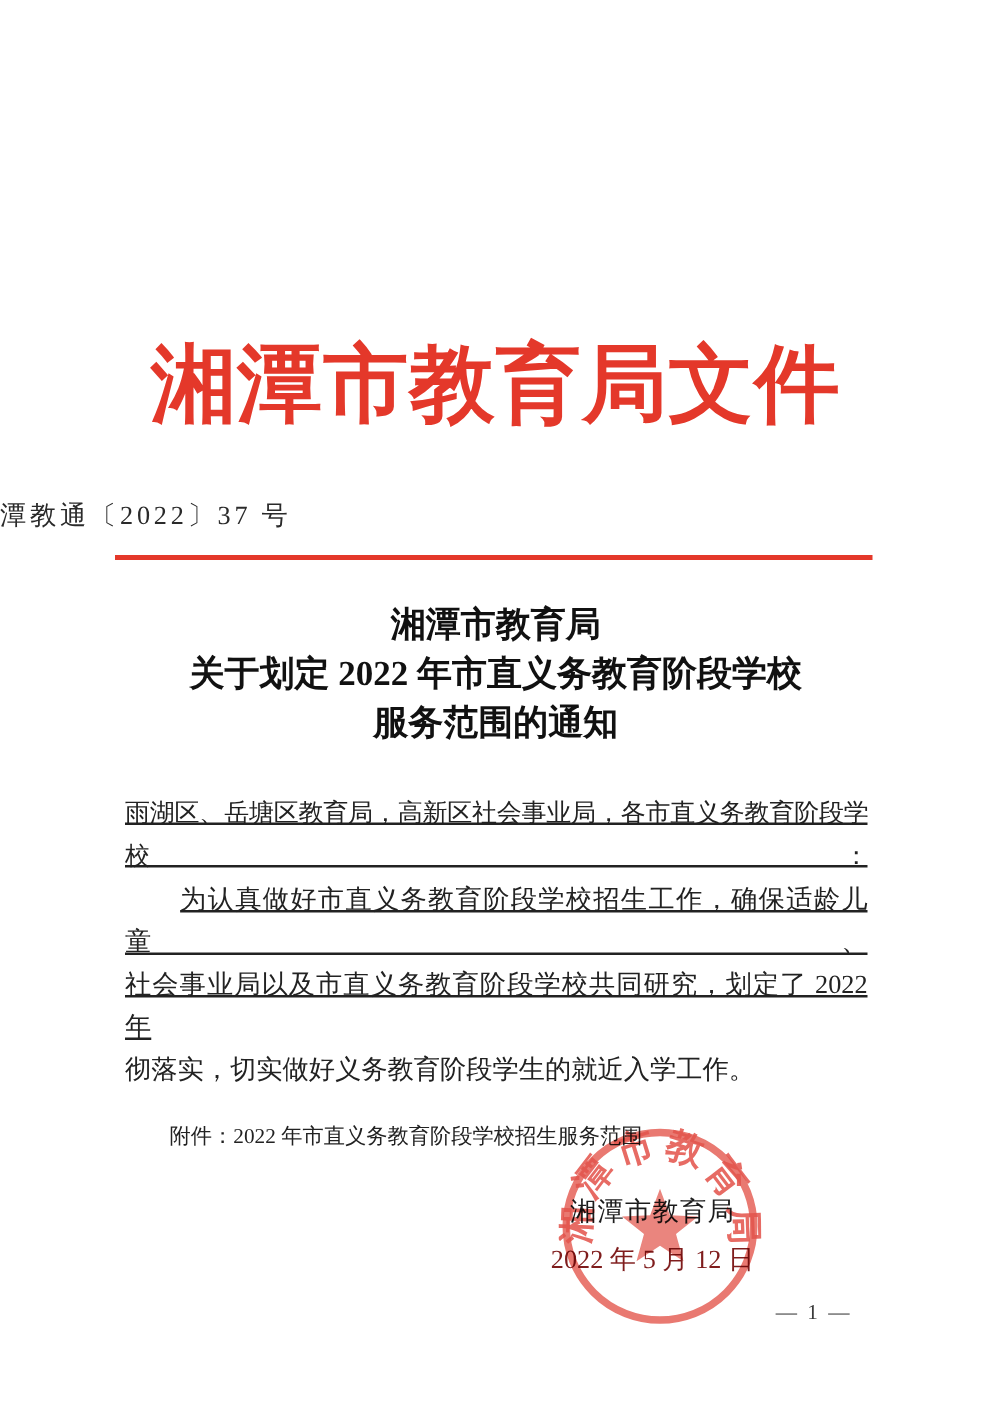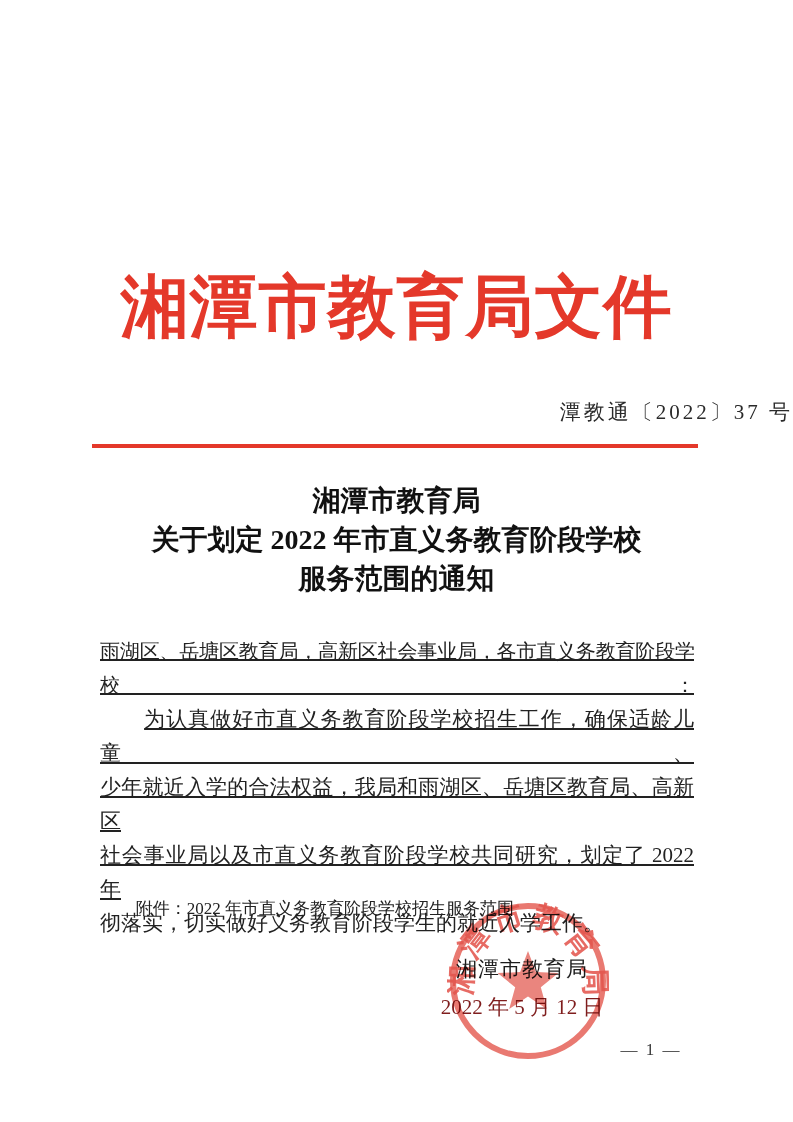"潭教通〔2022〕37 号" .doc-number { text-align: right -> left }
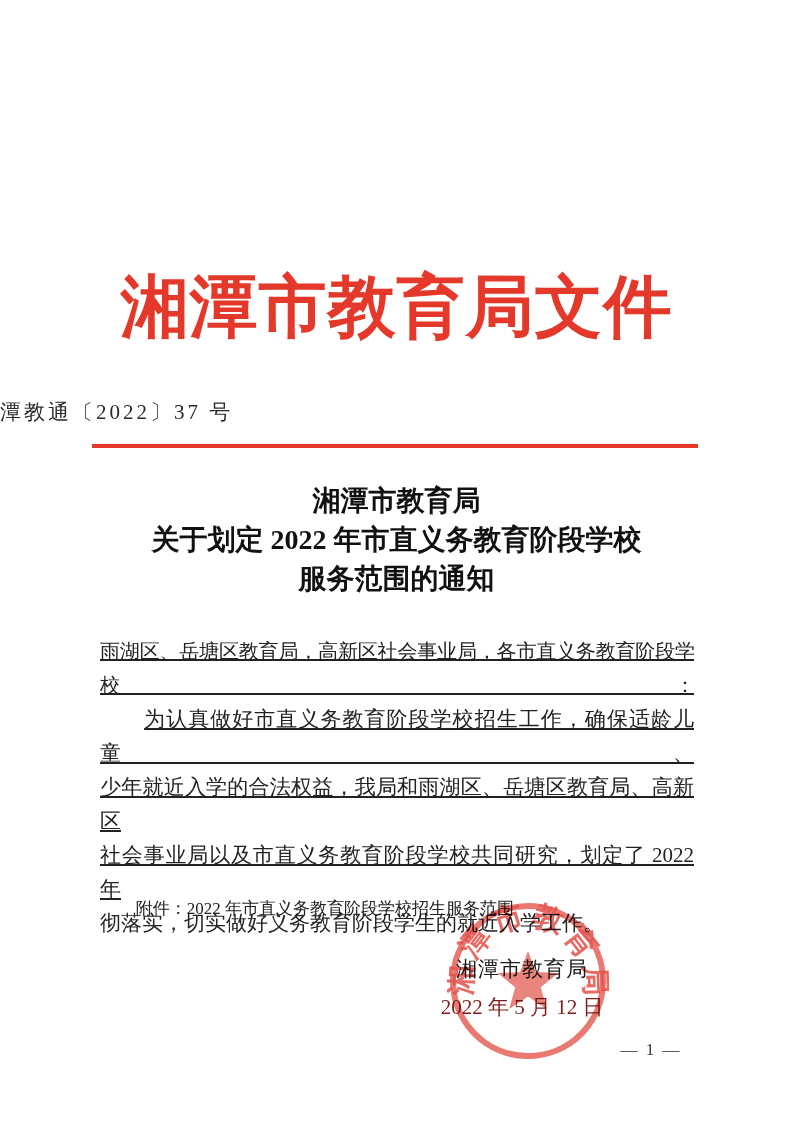"少年就近入学的合法权益，我局和雨湖区、岳塘区教育局、高新区" div.line { html: <div>少年就近入学的合法权益，我局和雨湖区、岳塘区教育局、高新区</div> -> none }
